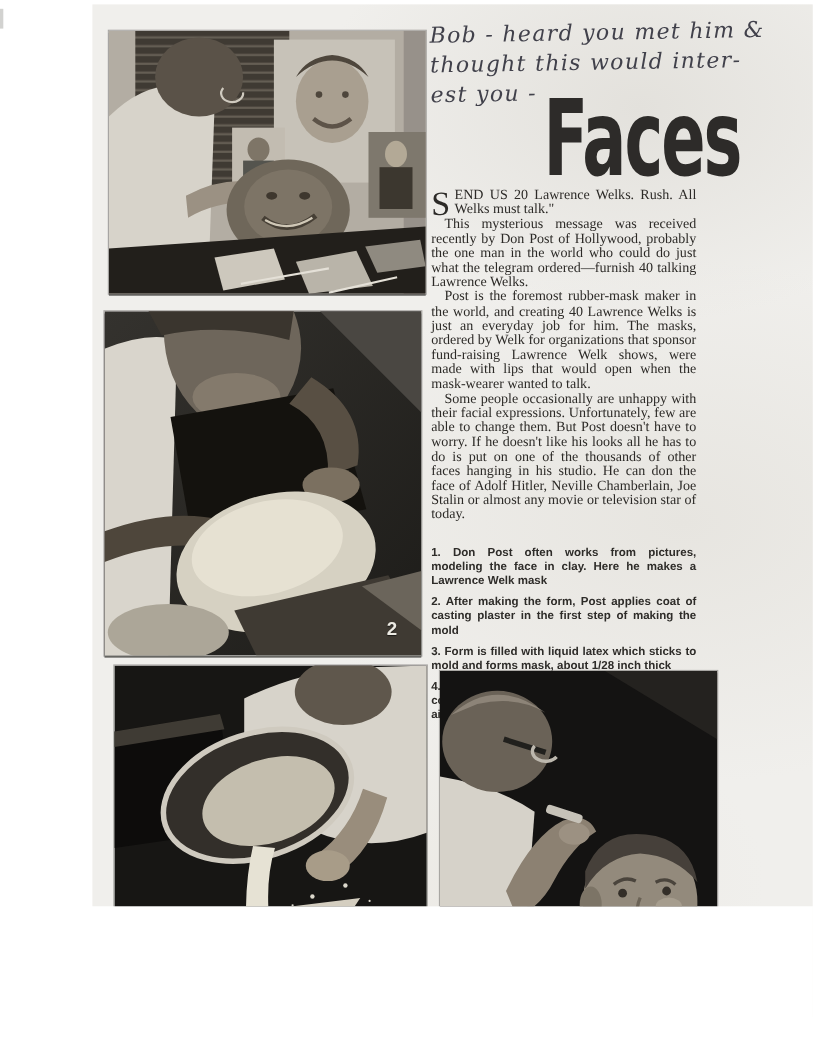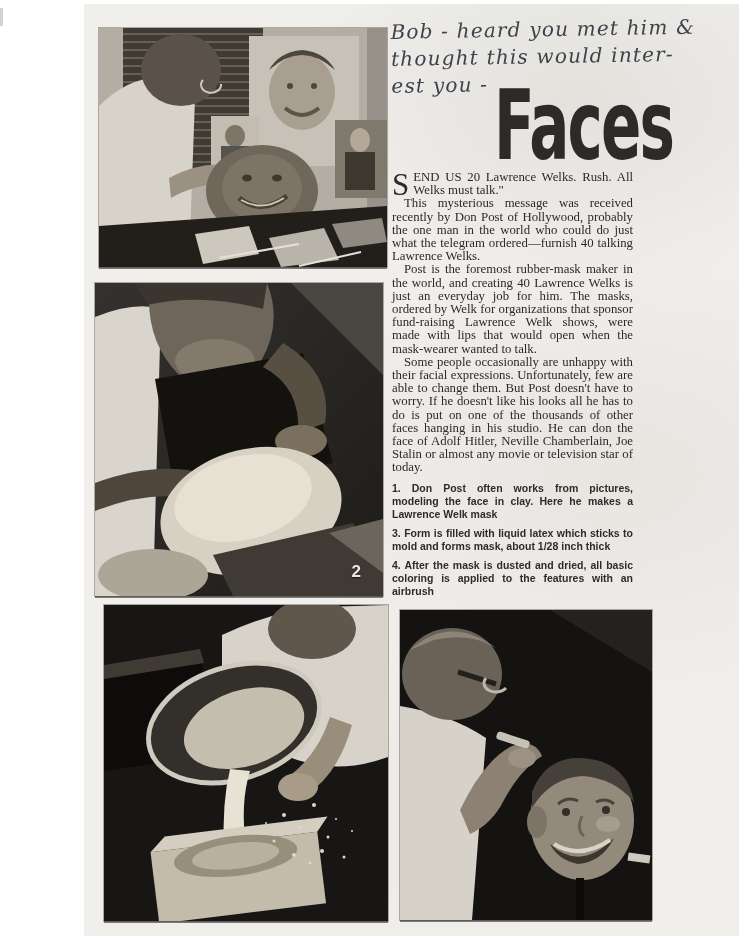"Bob - heard you met" .canvas { height: 936px -> 824px }
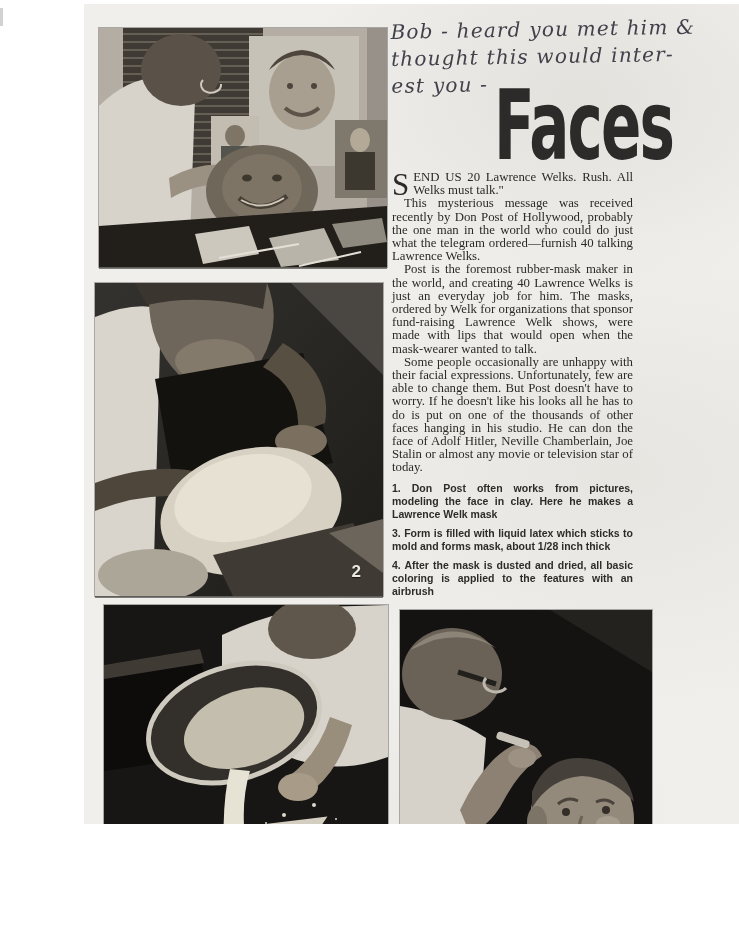"1. Don Post often works" .captions { top: 482px -> 496px }
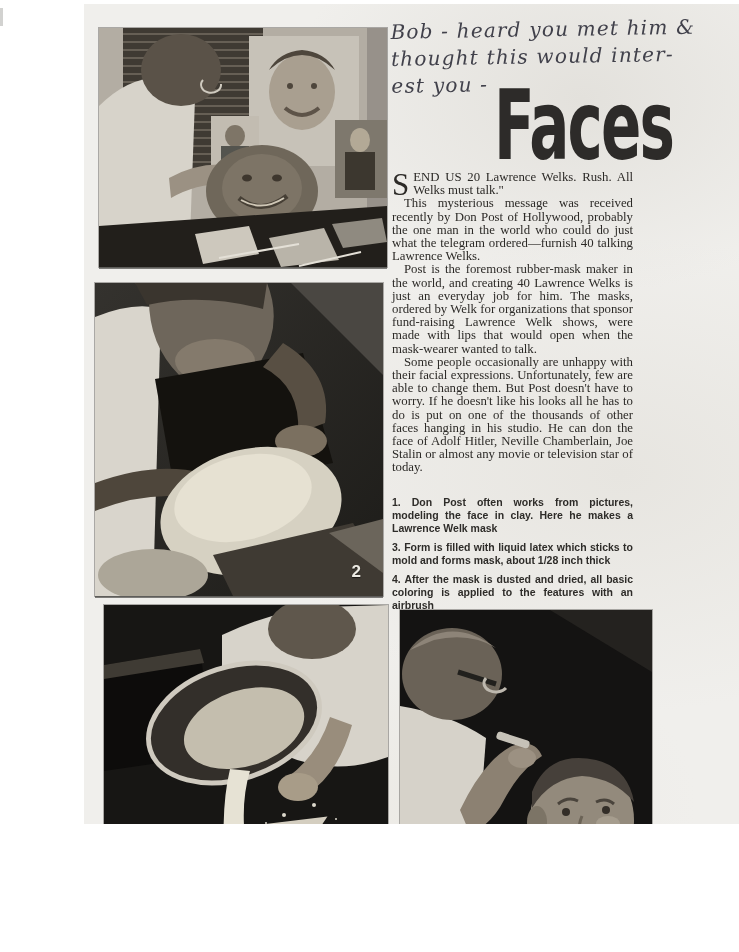"2. After making the form," p { html: none -> <p><span>2.</span> <span>After making the form, Post applies coat of casting plaster in the first step of making the mold</span></p> }
